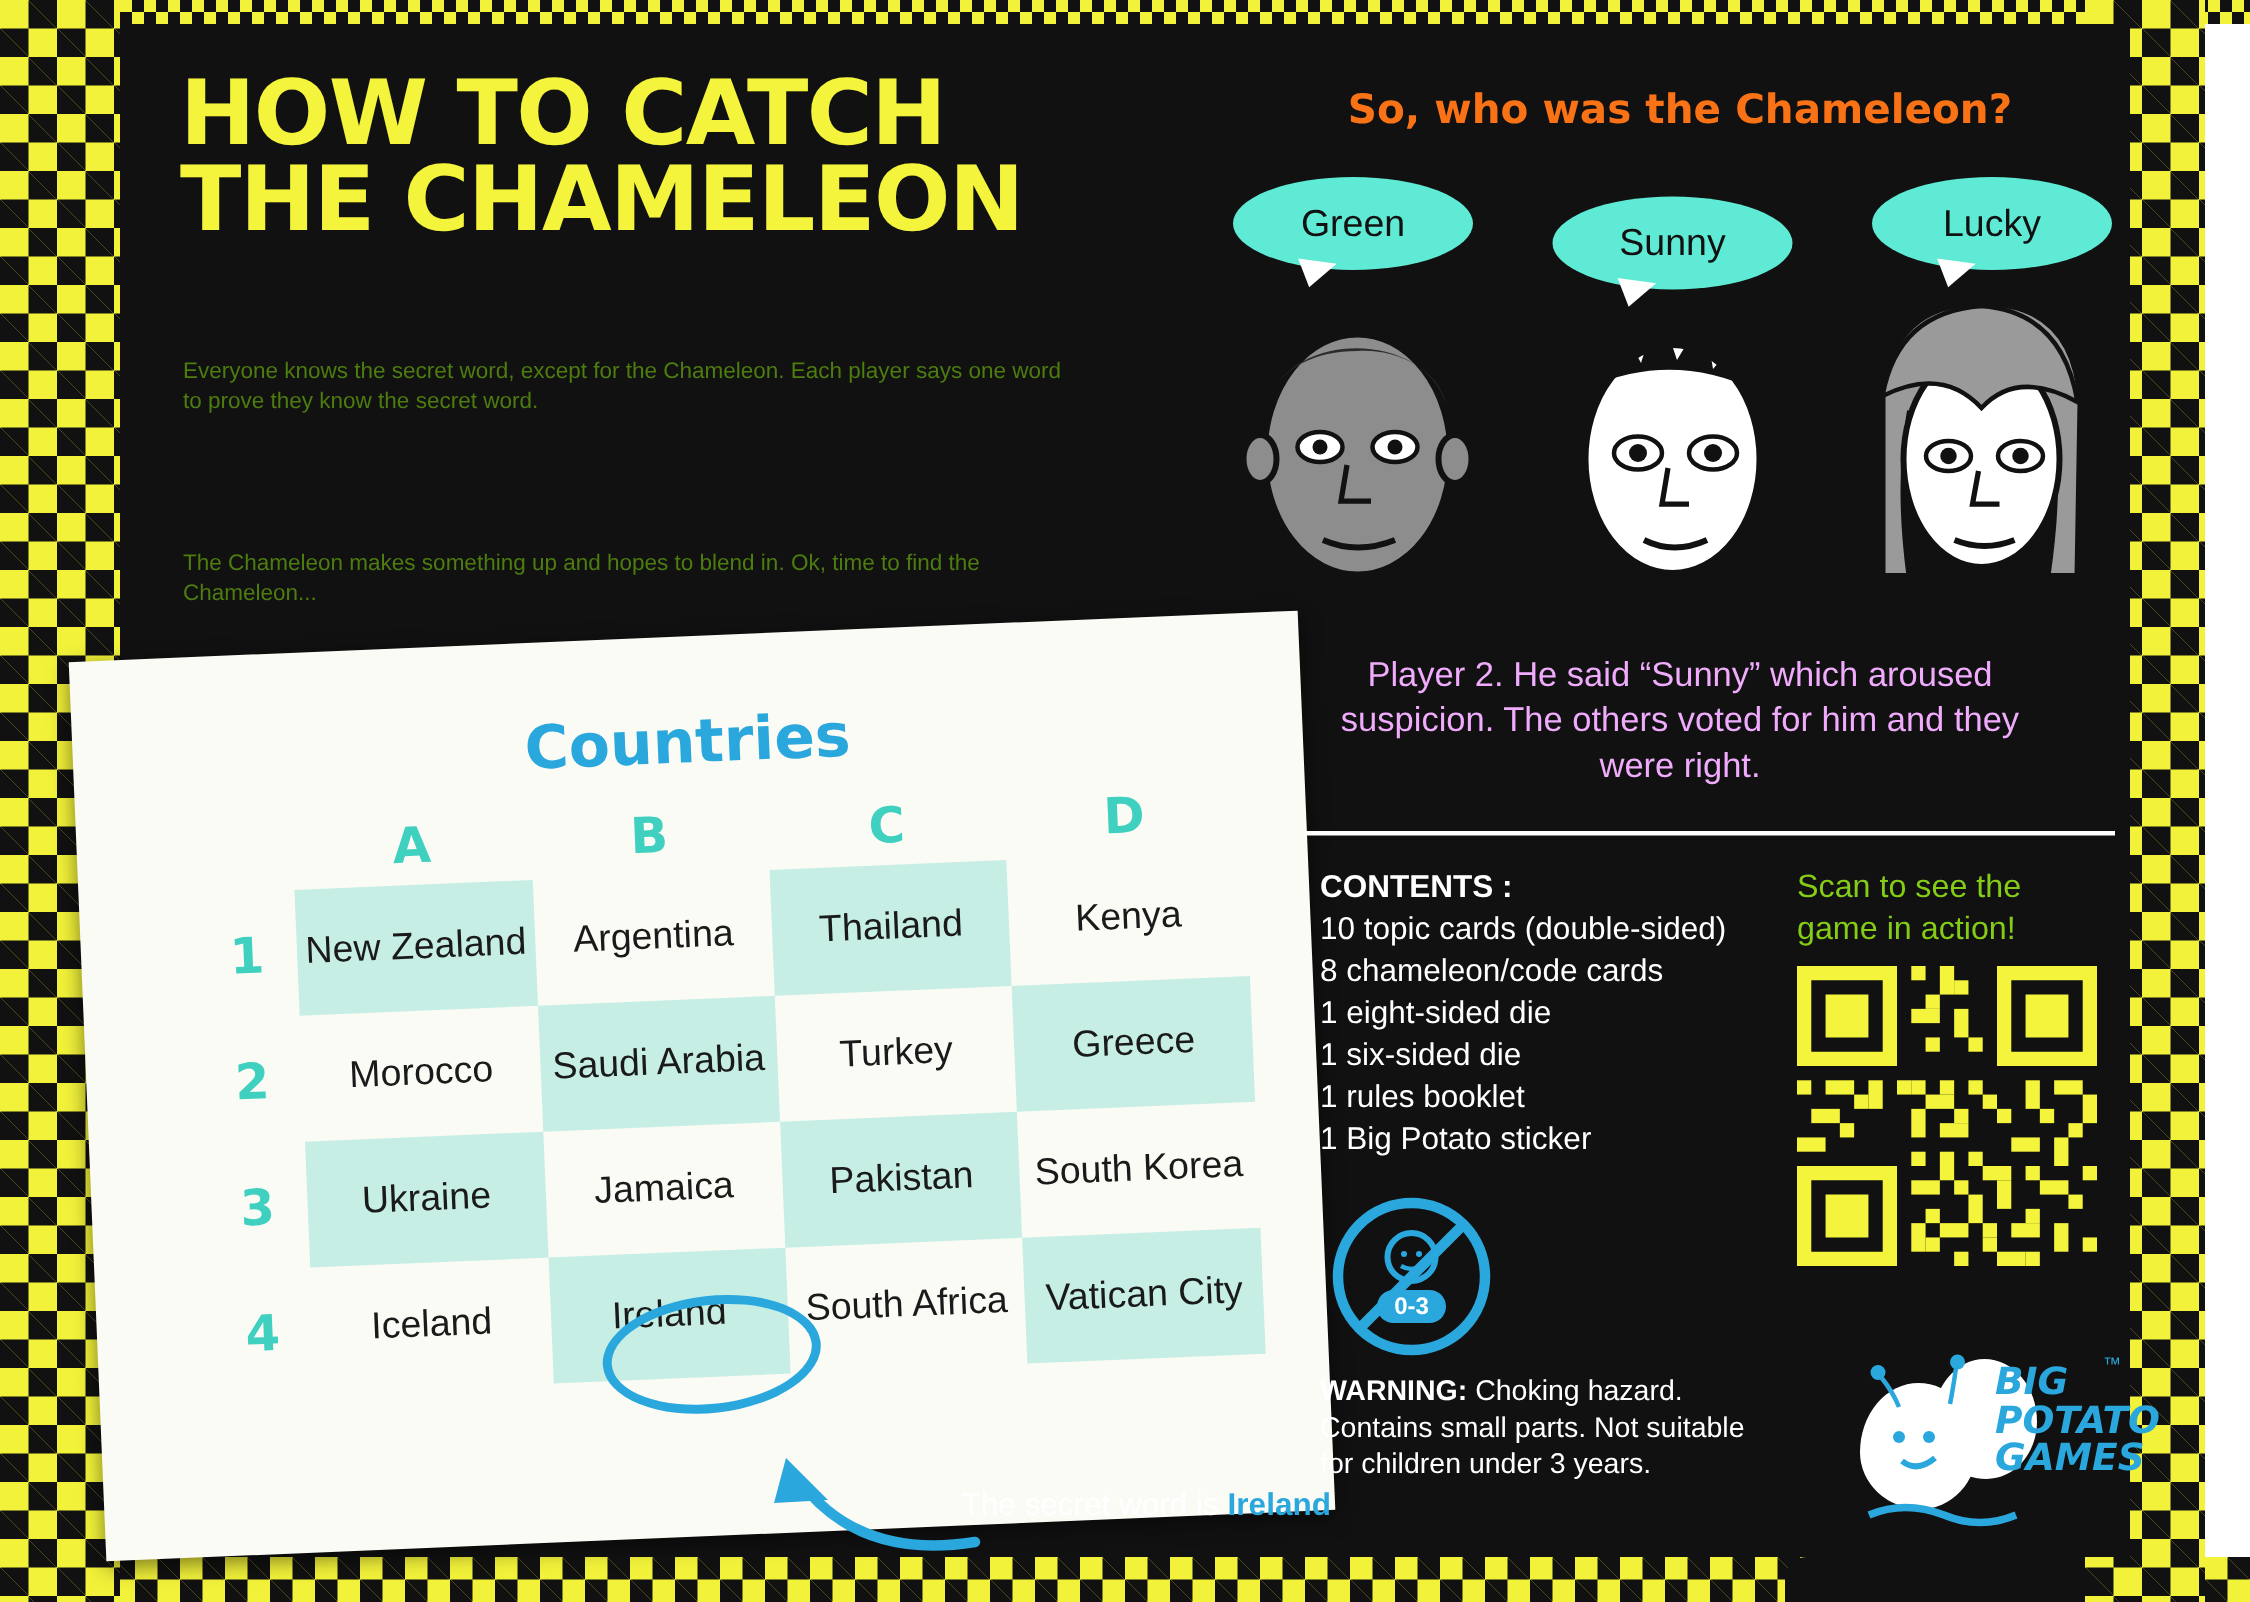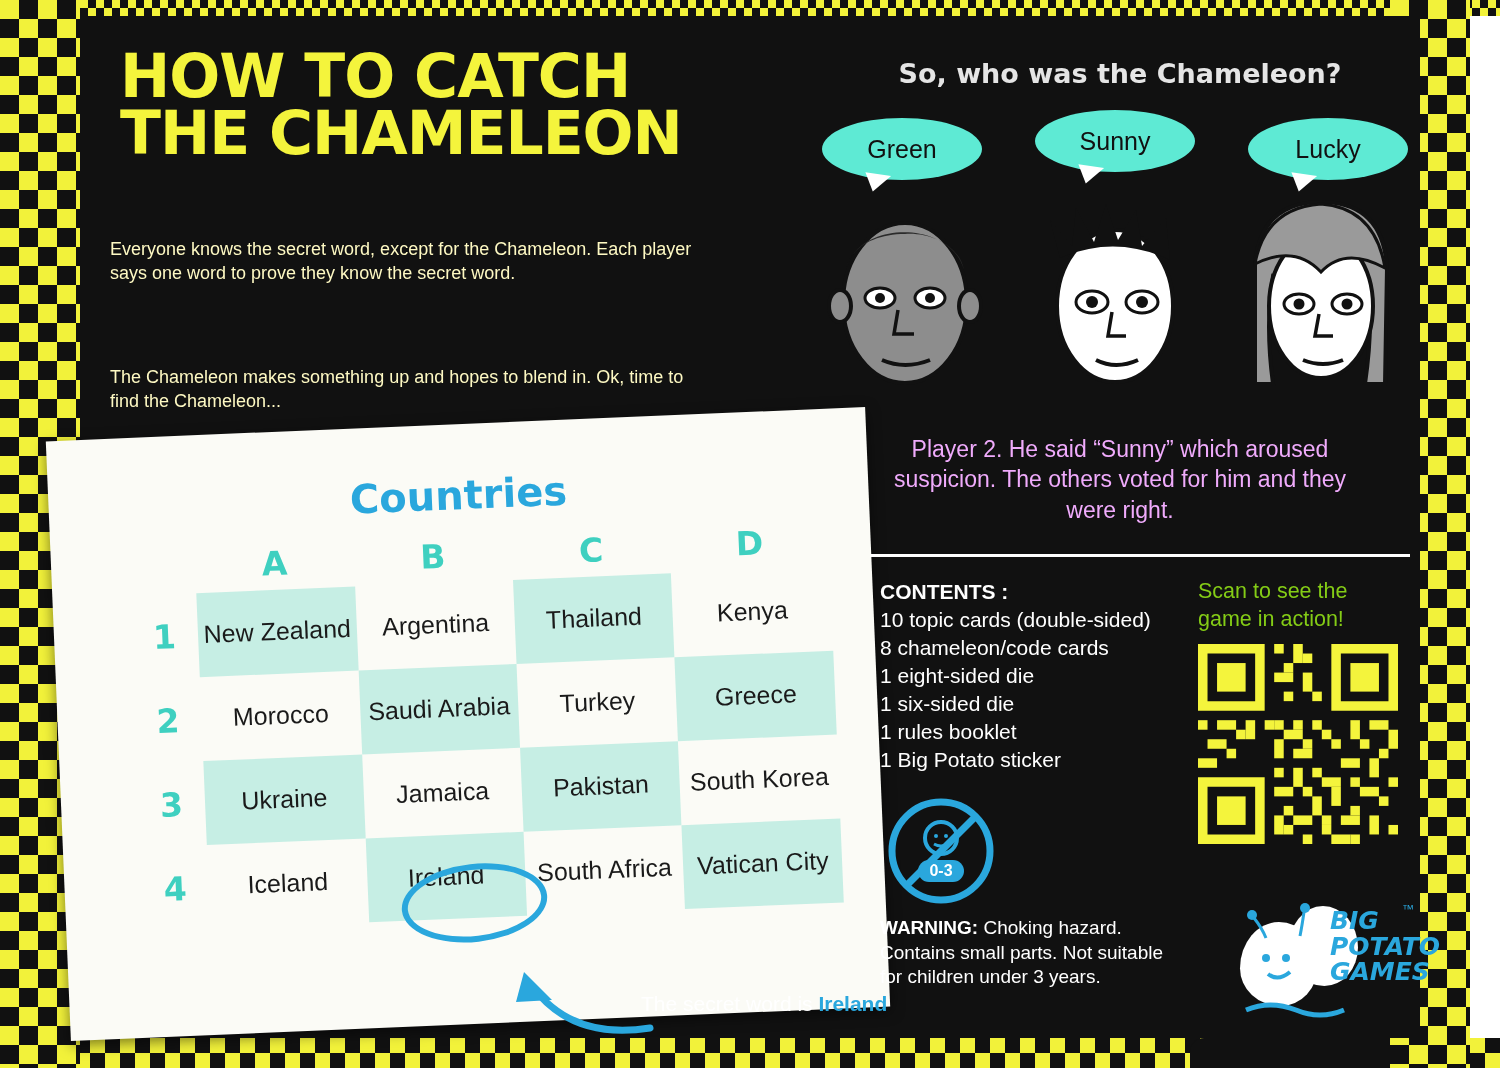"So, who was the Chameleon?" #who-q { color: #e5e5e5 -> #f97316 }
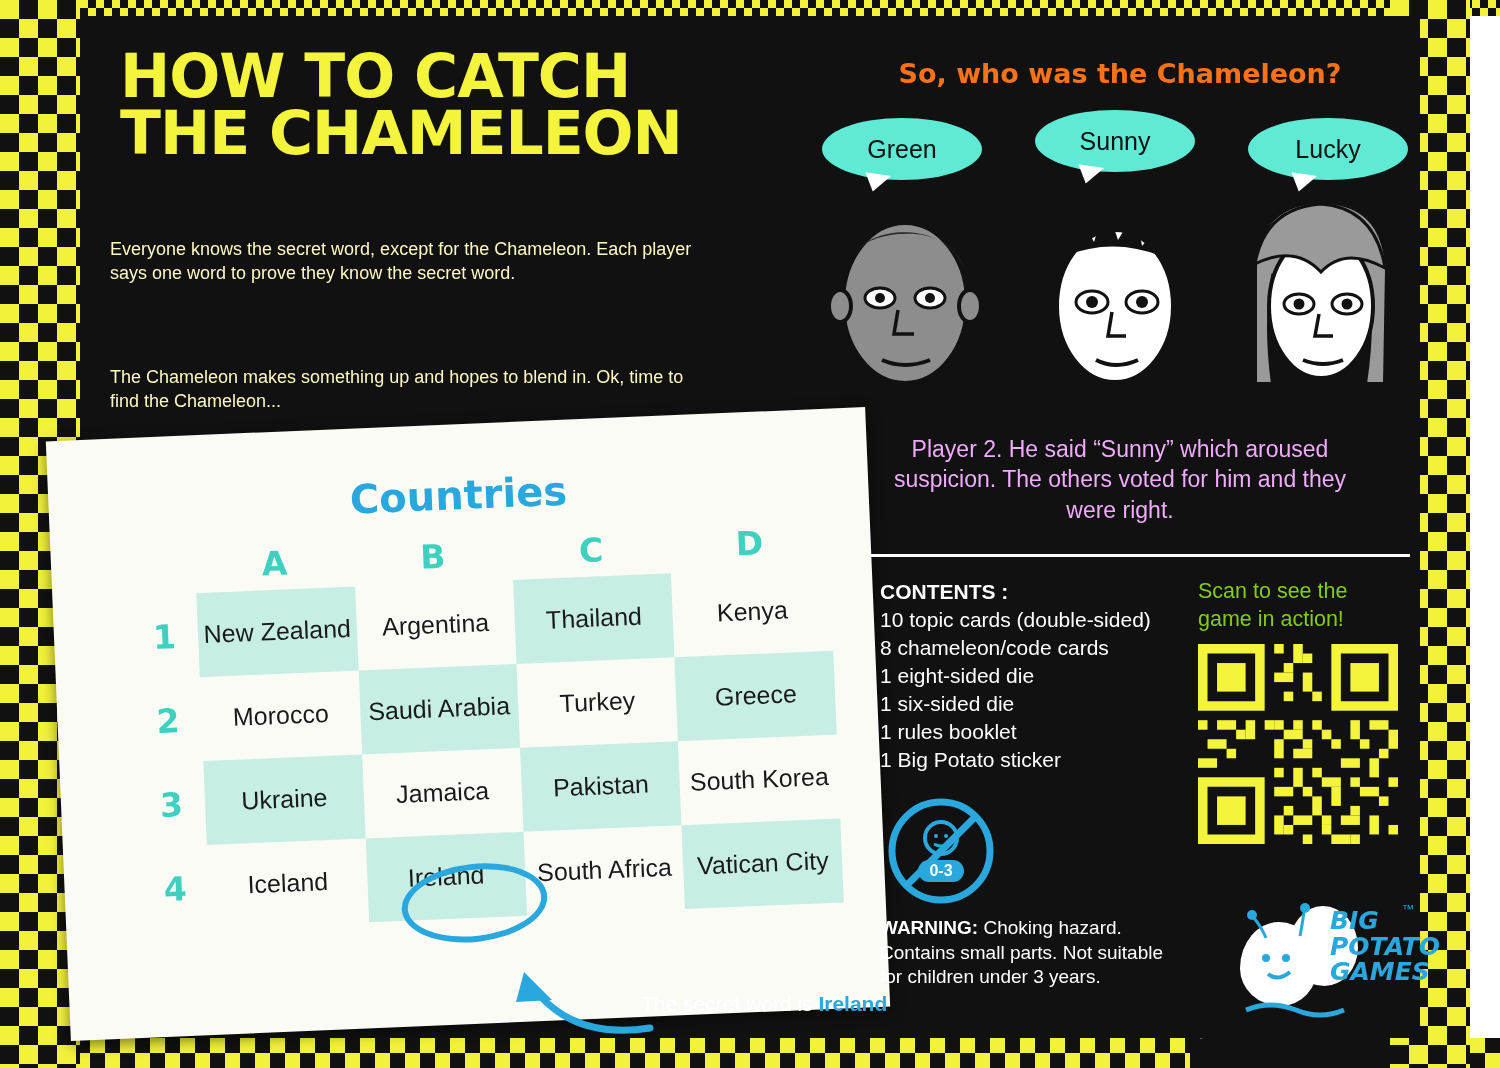"Sunny" #bub2 { top: 94px -> 115px }
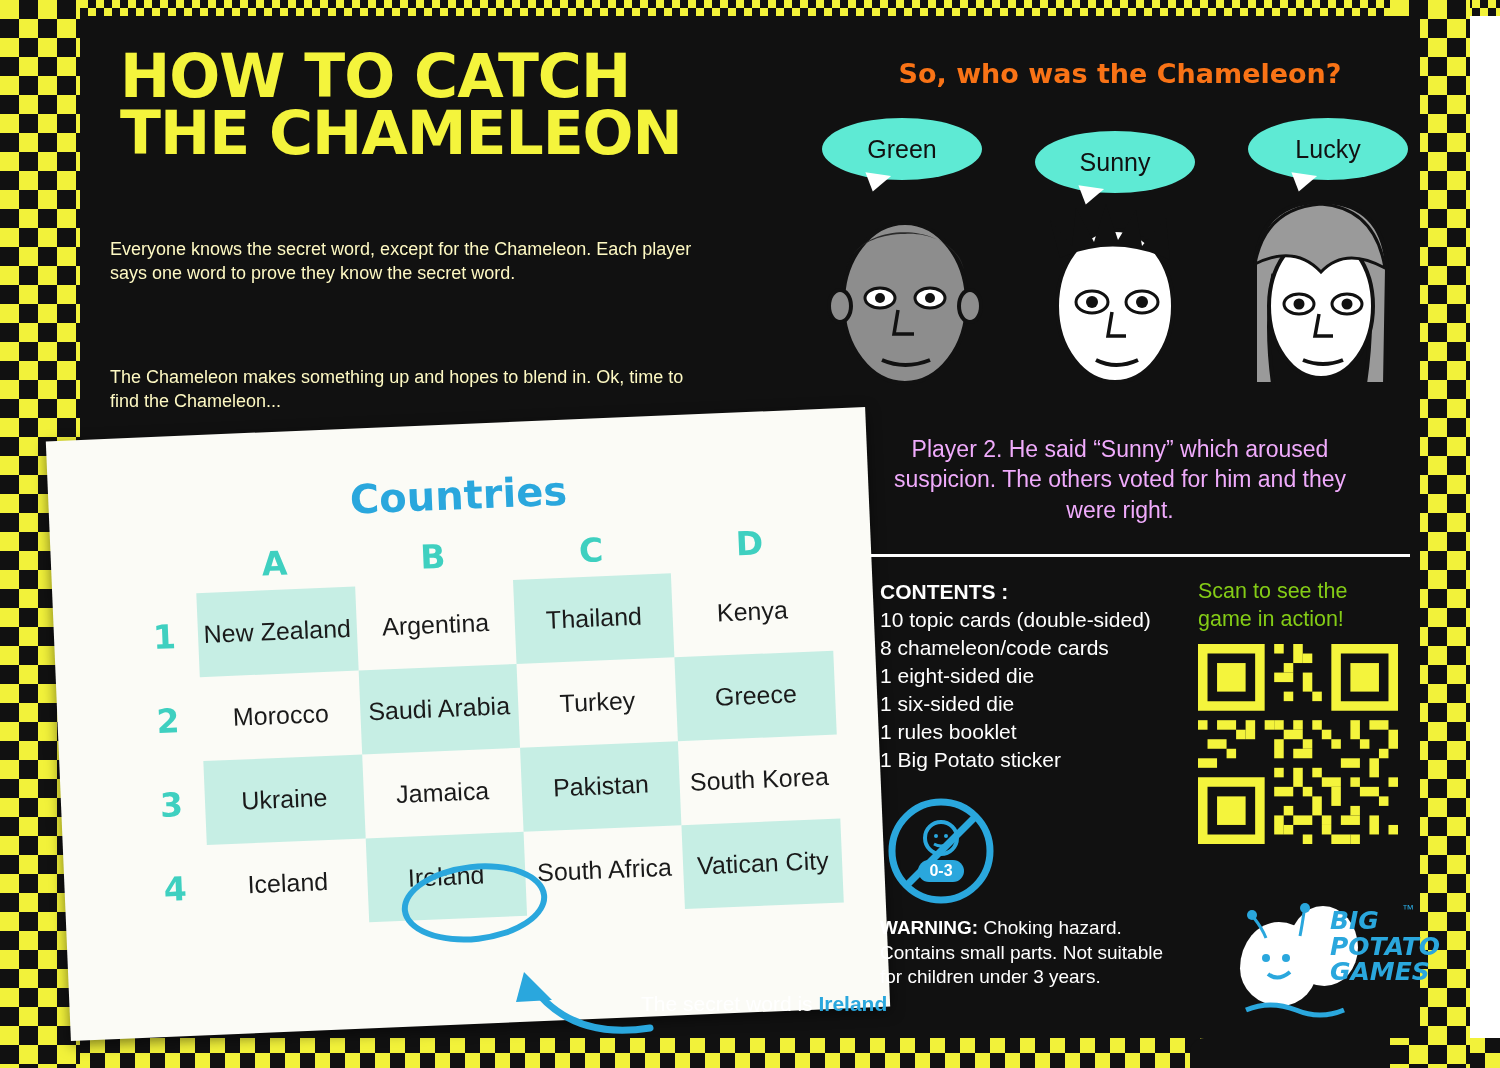"Everyone knows the secret word," .intro-p { color: #fef9c3 -> #4d7c0f; font-size: 18px -> 15px; left: 30px -> 42px }
